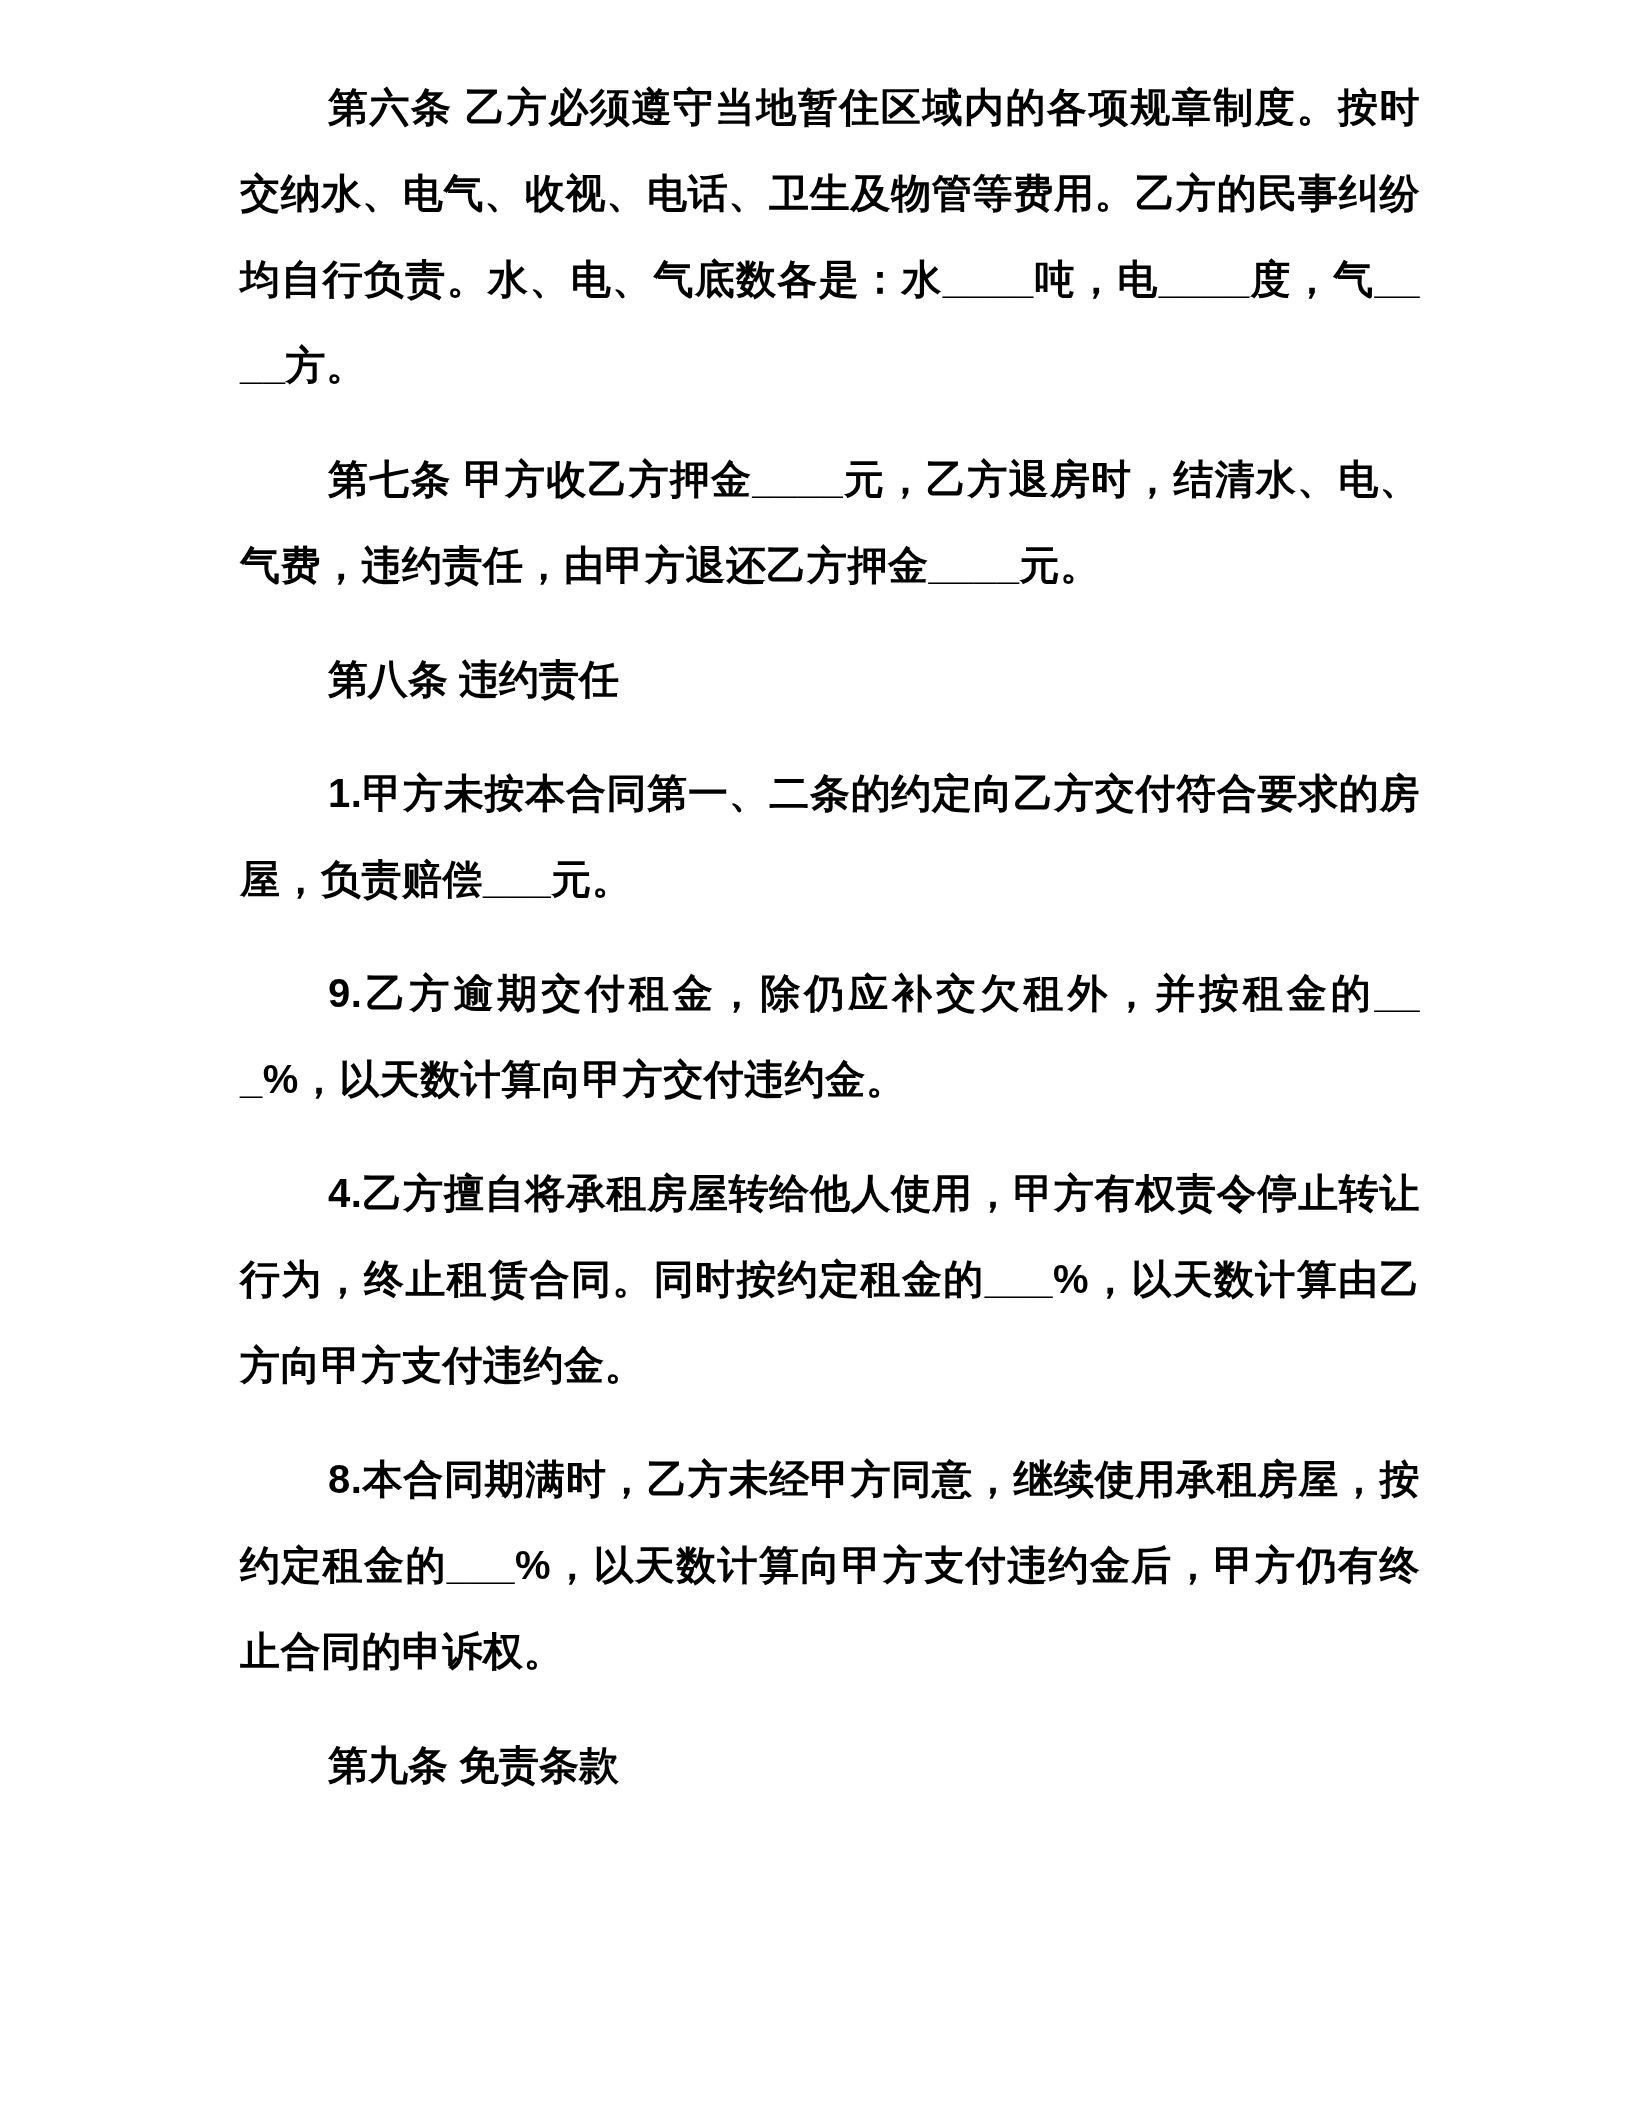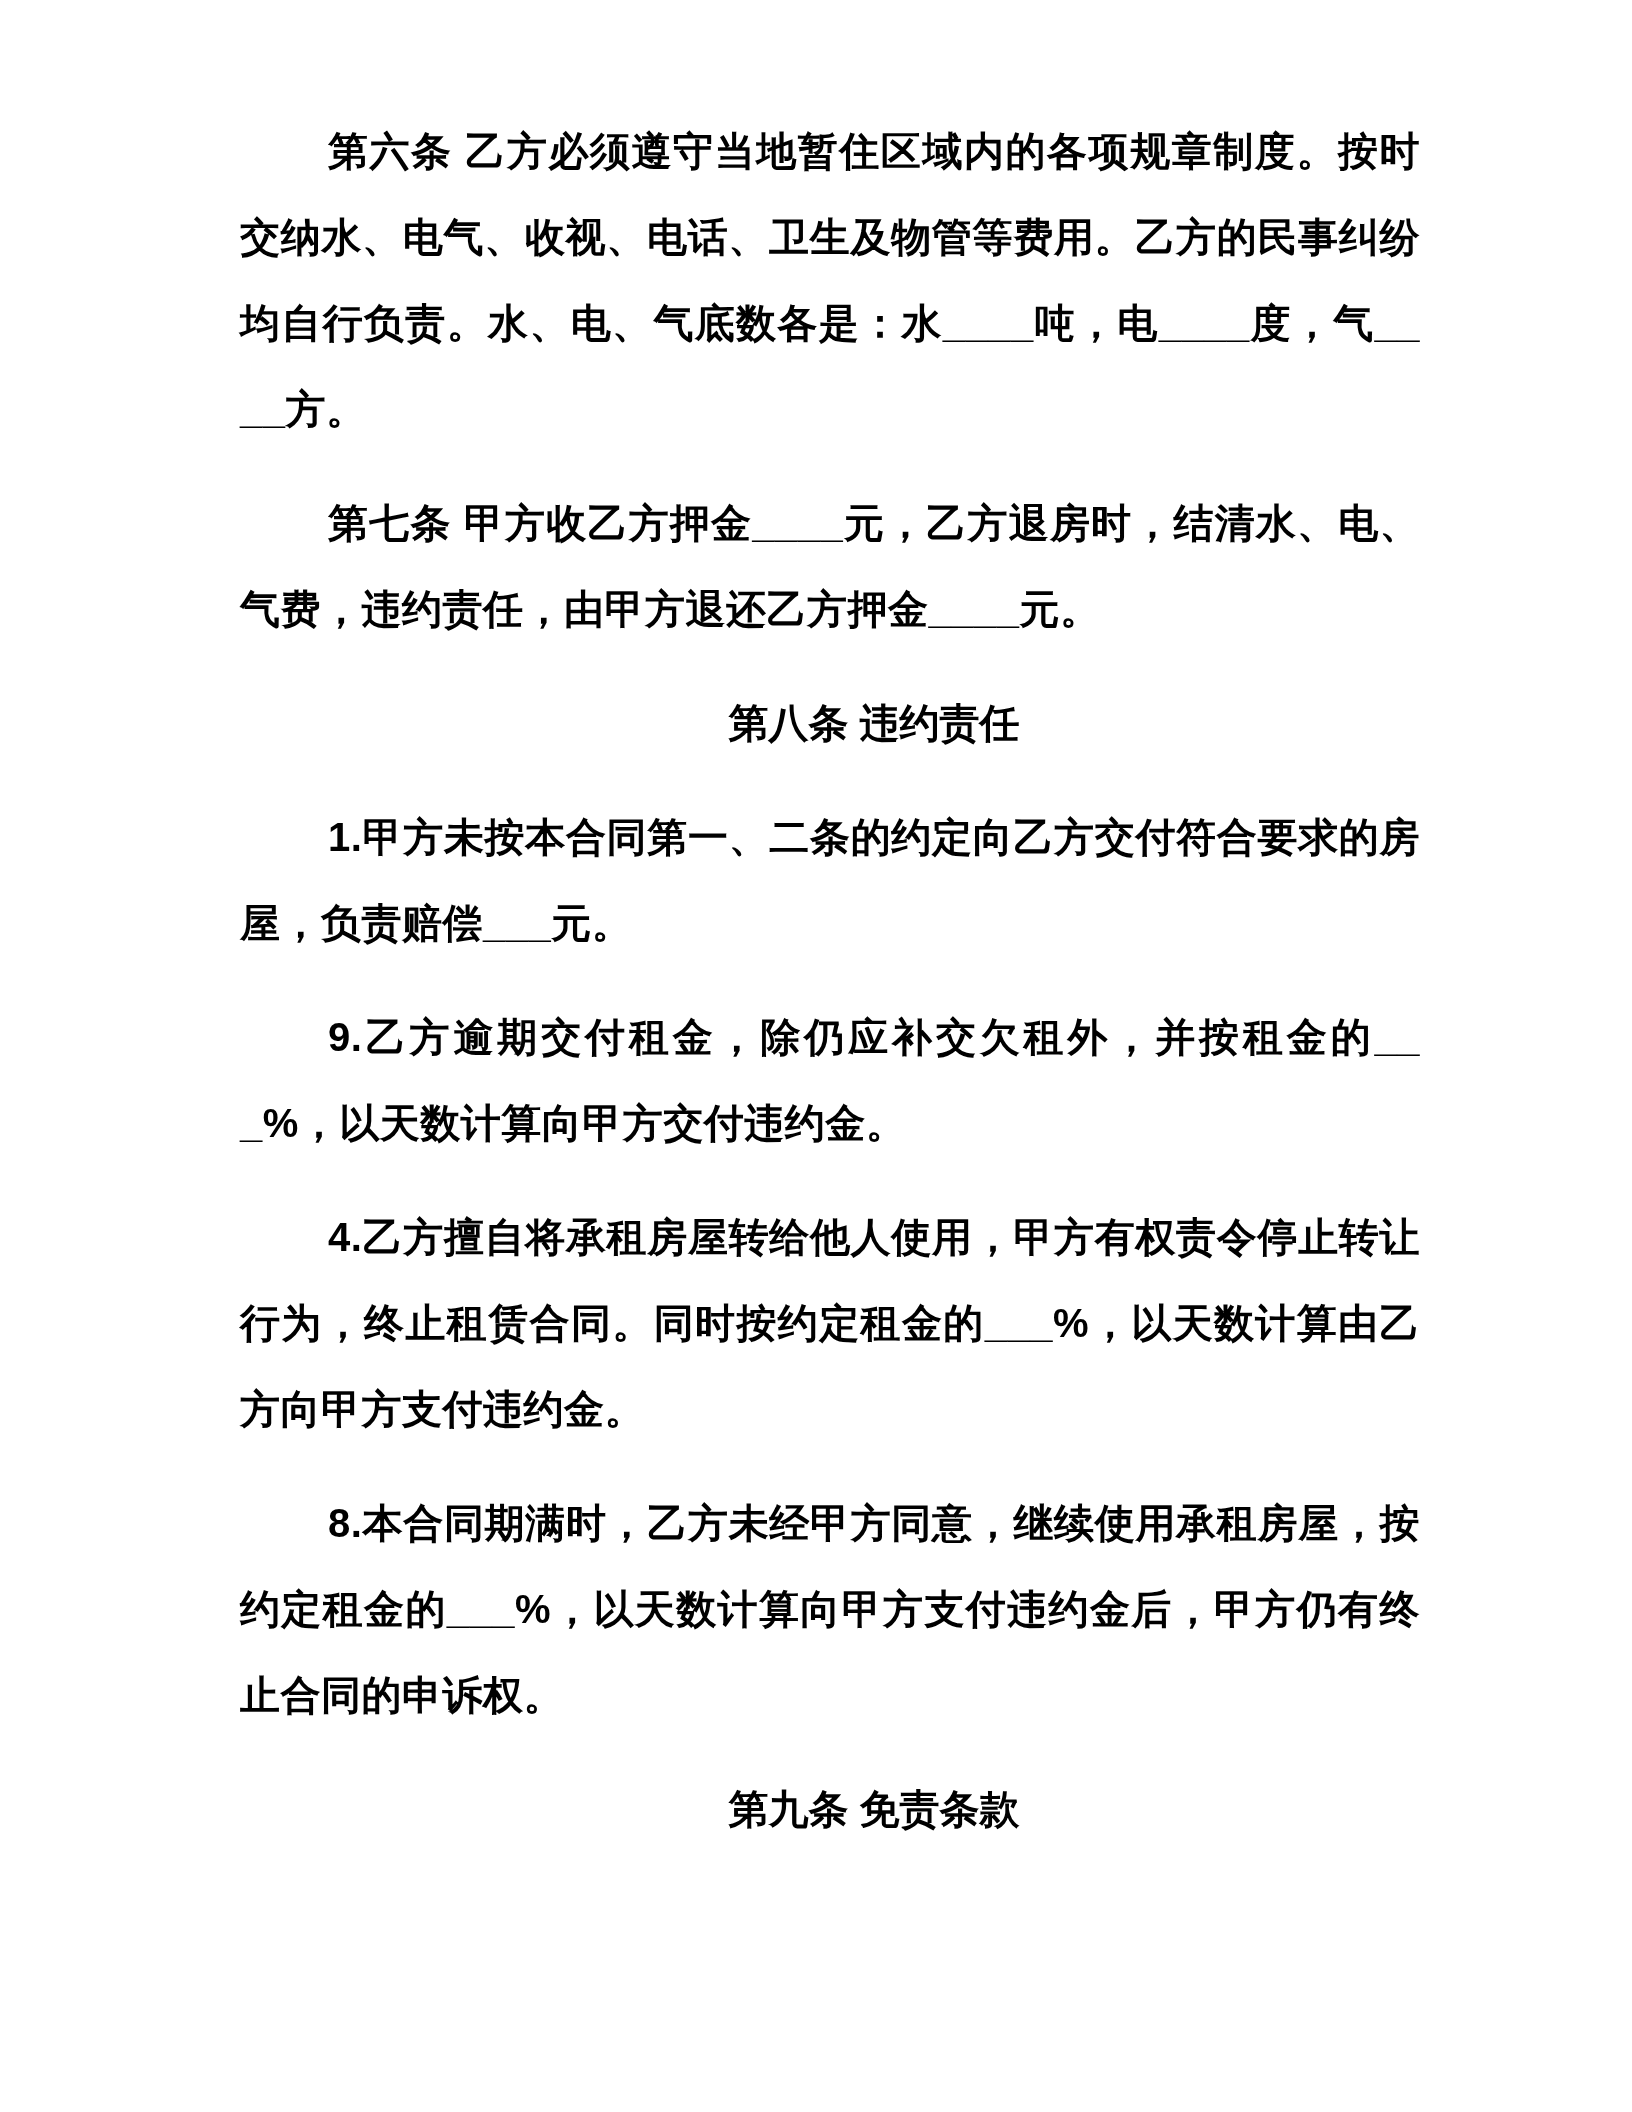"第六条" .page { padding: 108px 212px 0 240px -> 64px 212px 0 240px }
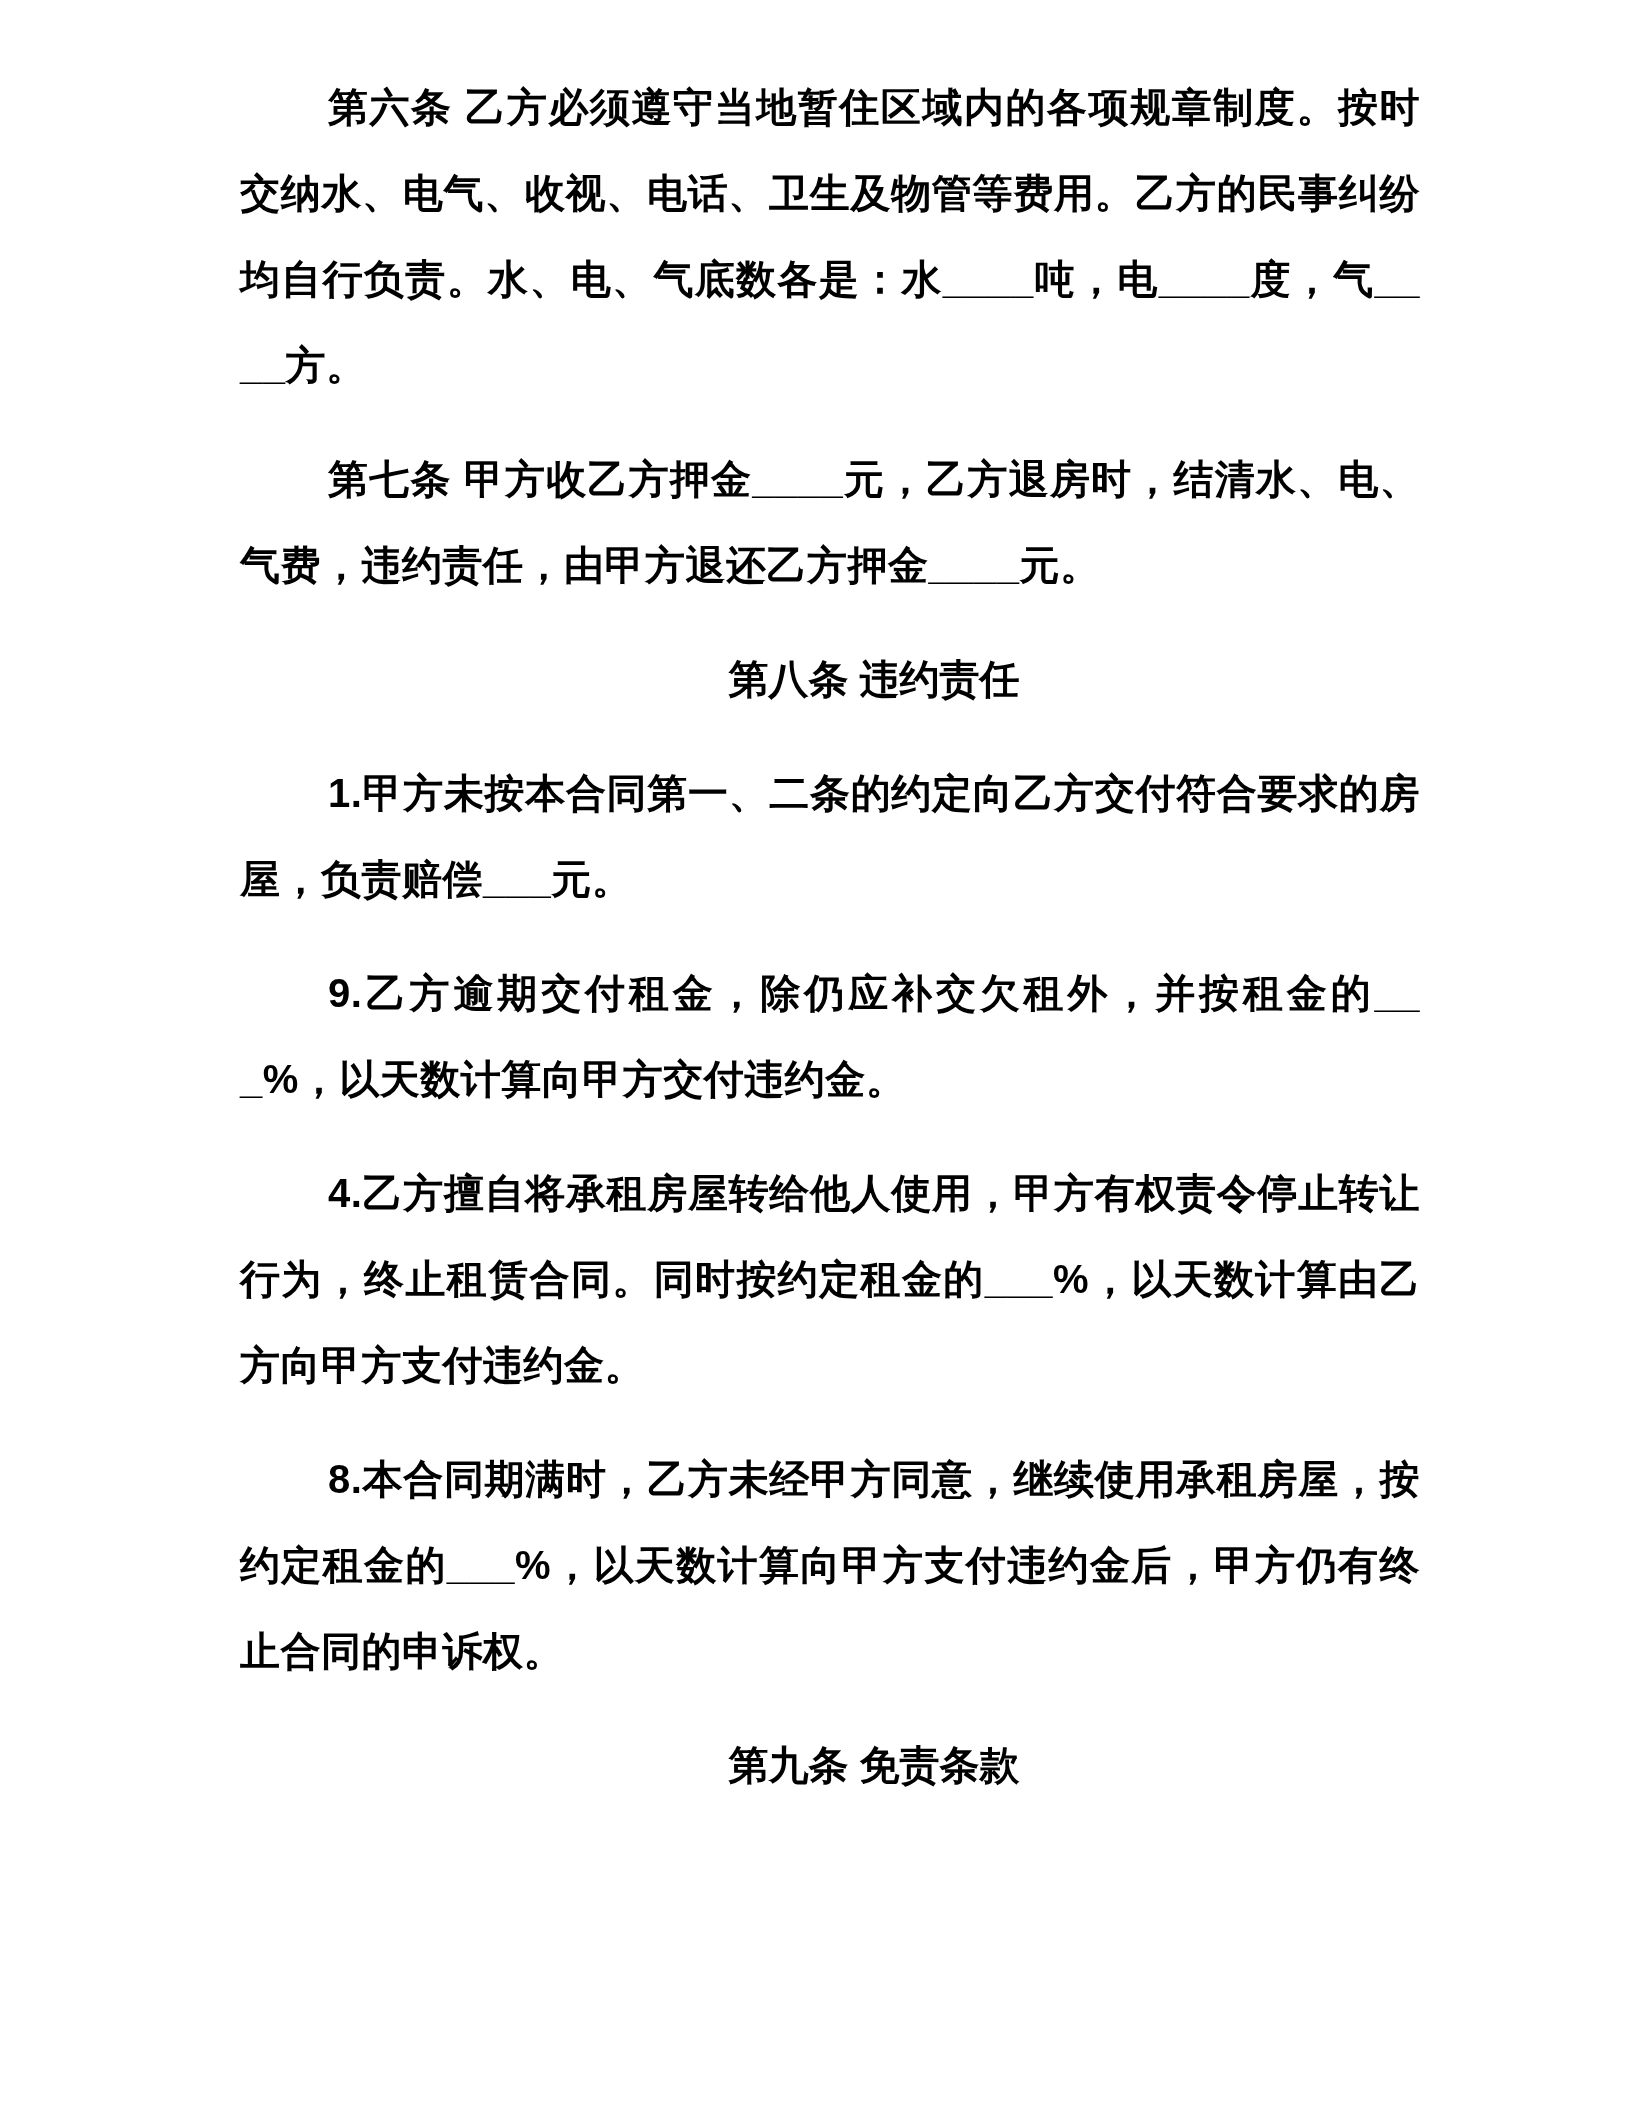"第八条 违约责任" .heading { text-align: center -> none }
